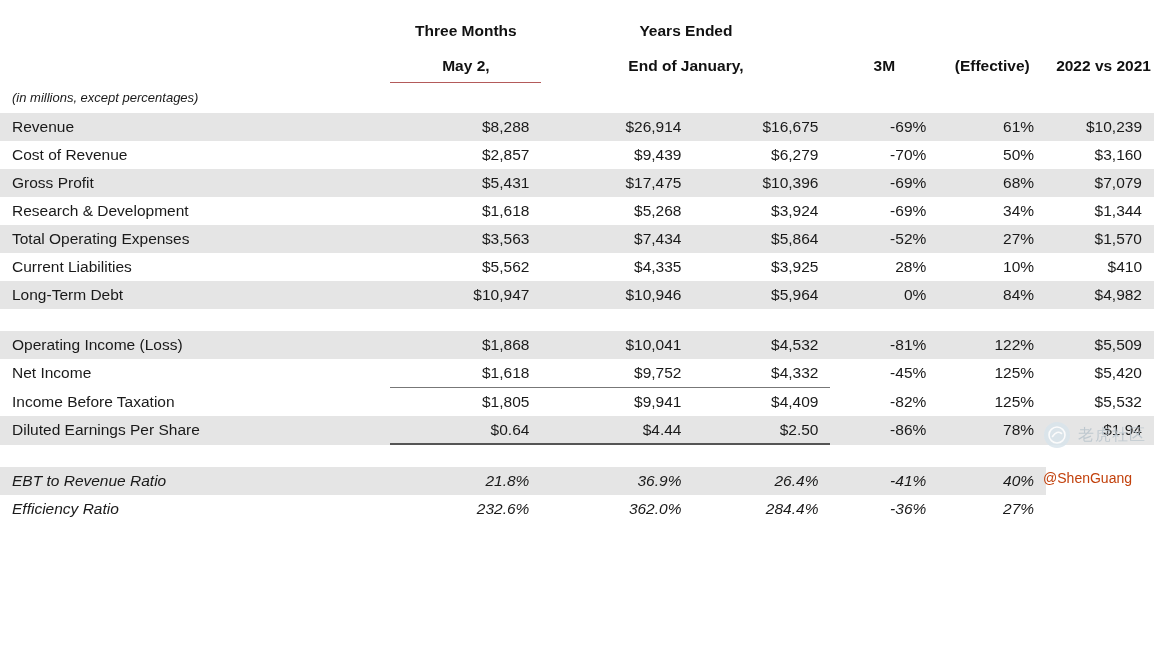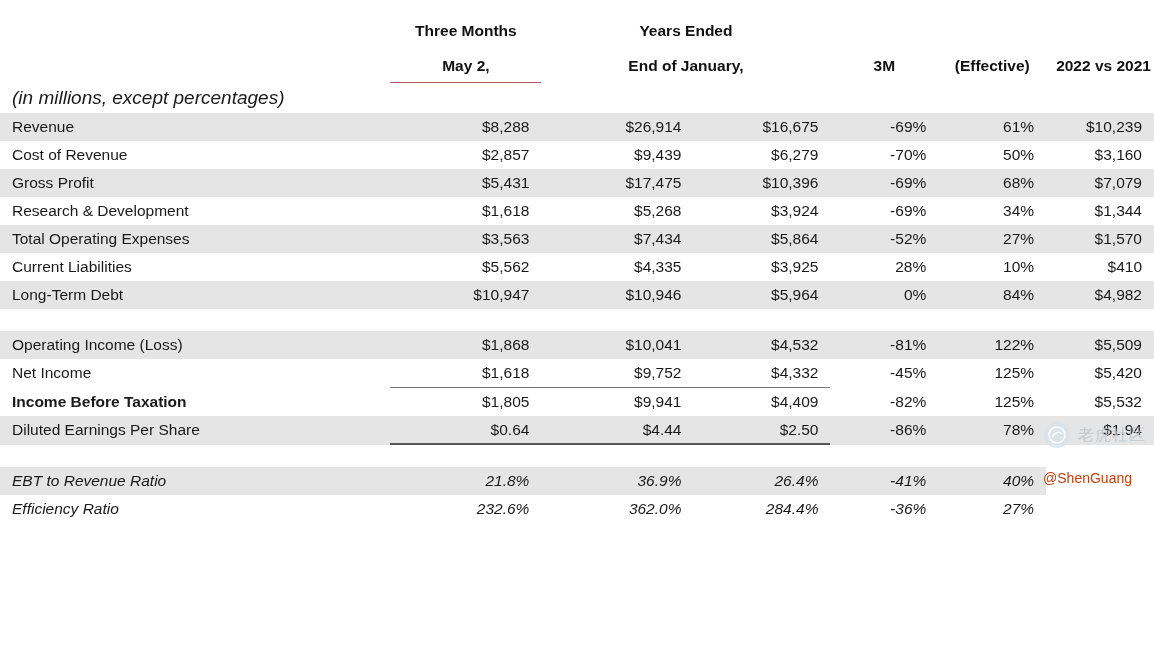"(in millions, except percentages)" .note-row td { font-size: 19px -> 13px }
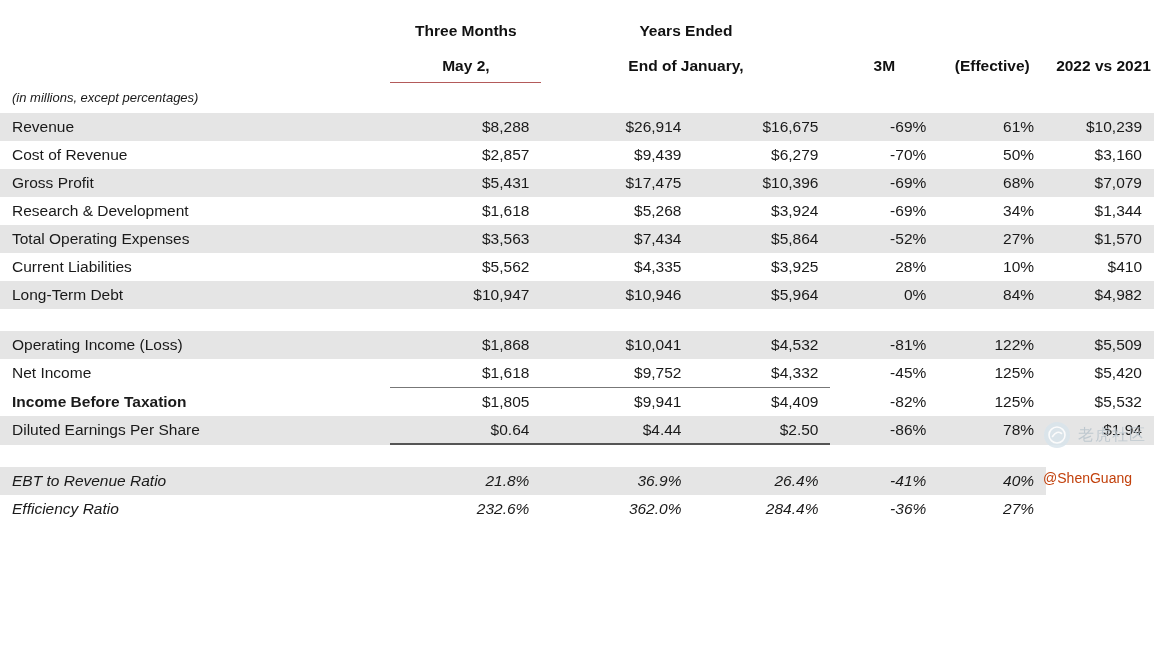"Income Before Taxation" .bold { font-weight: bold -> normal }
